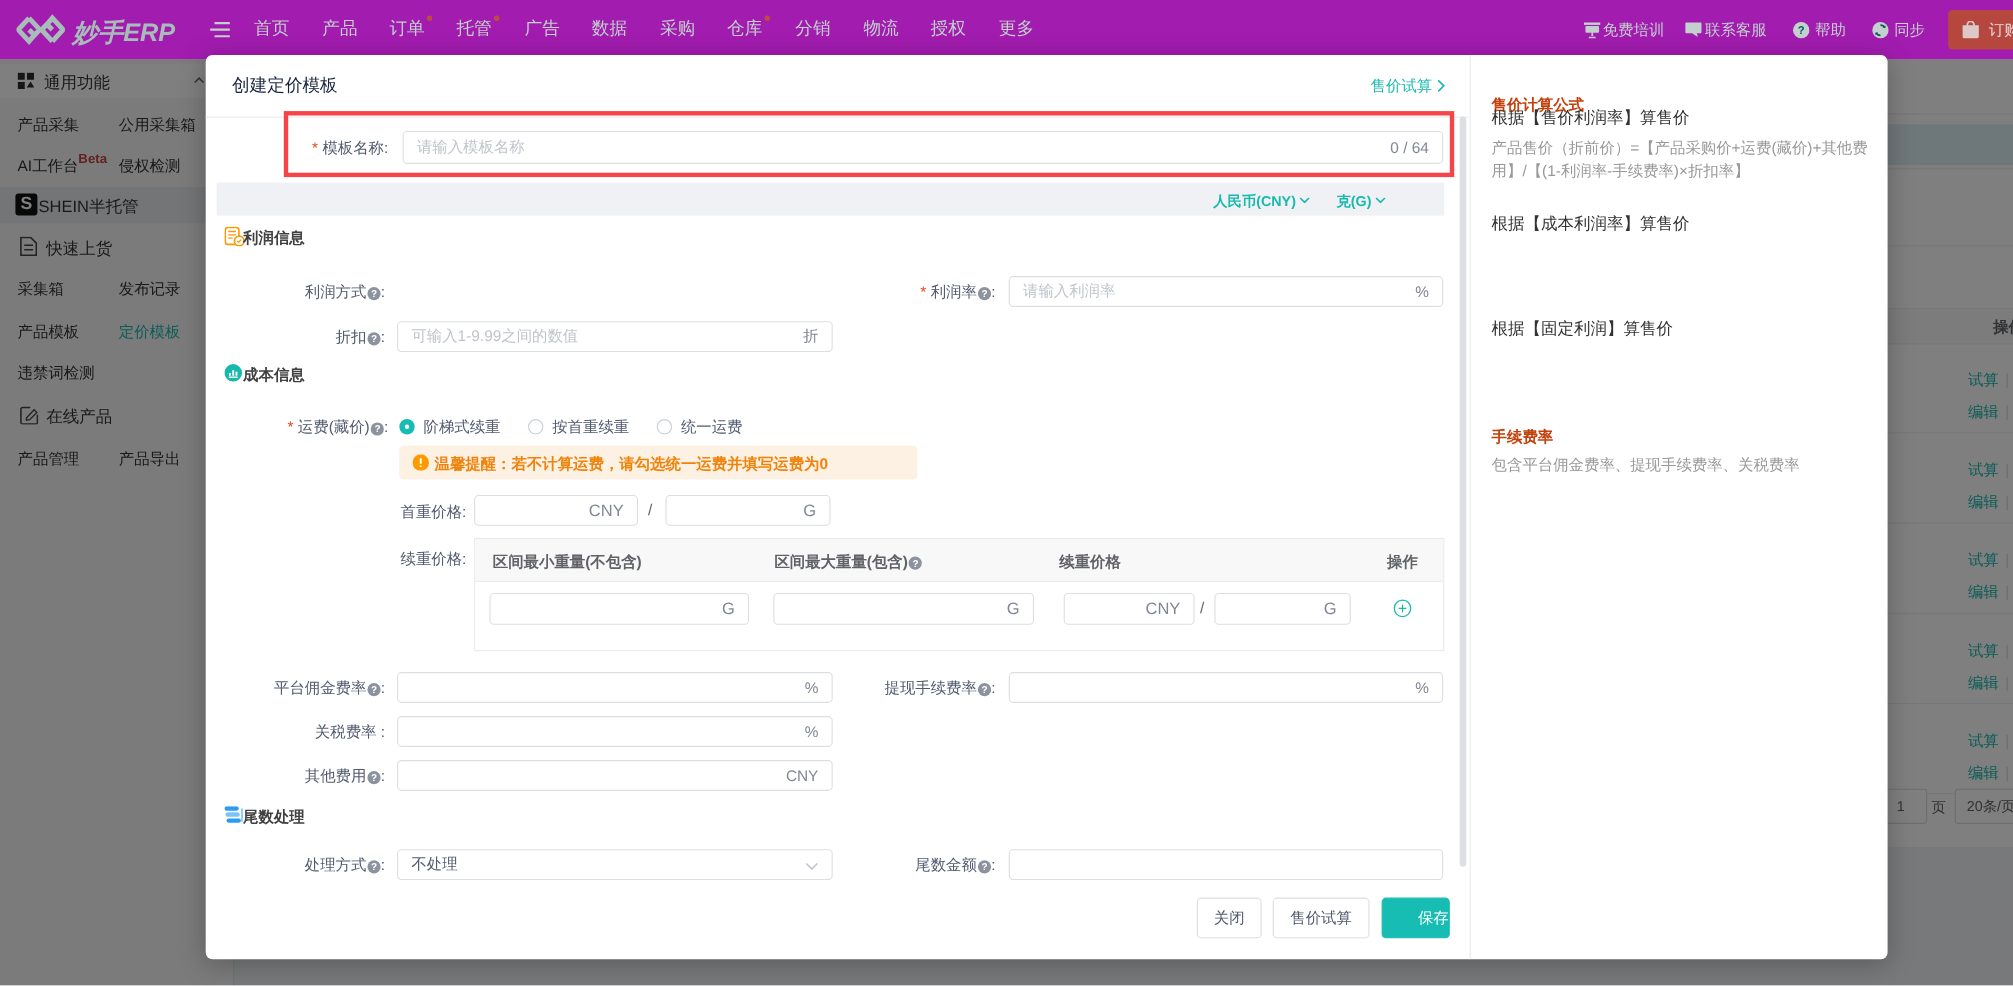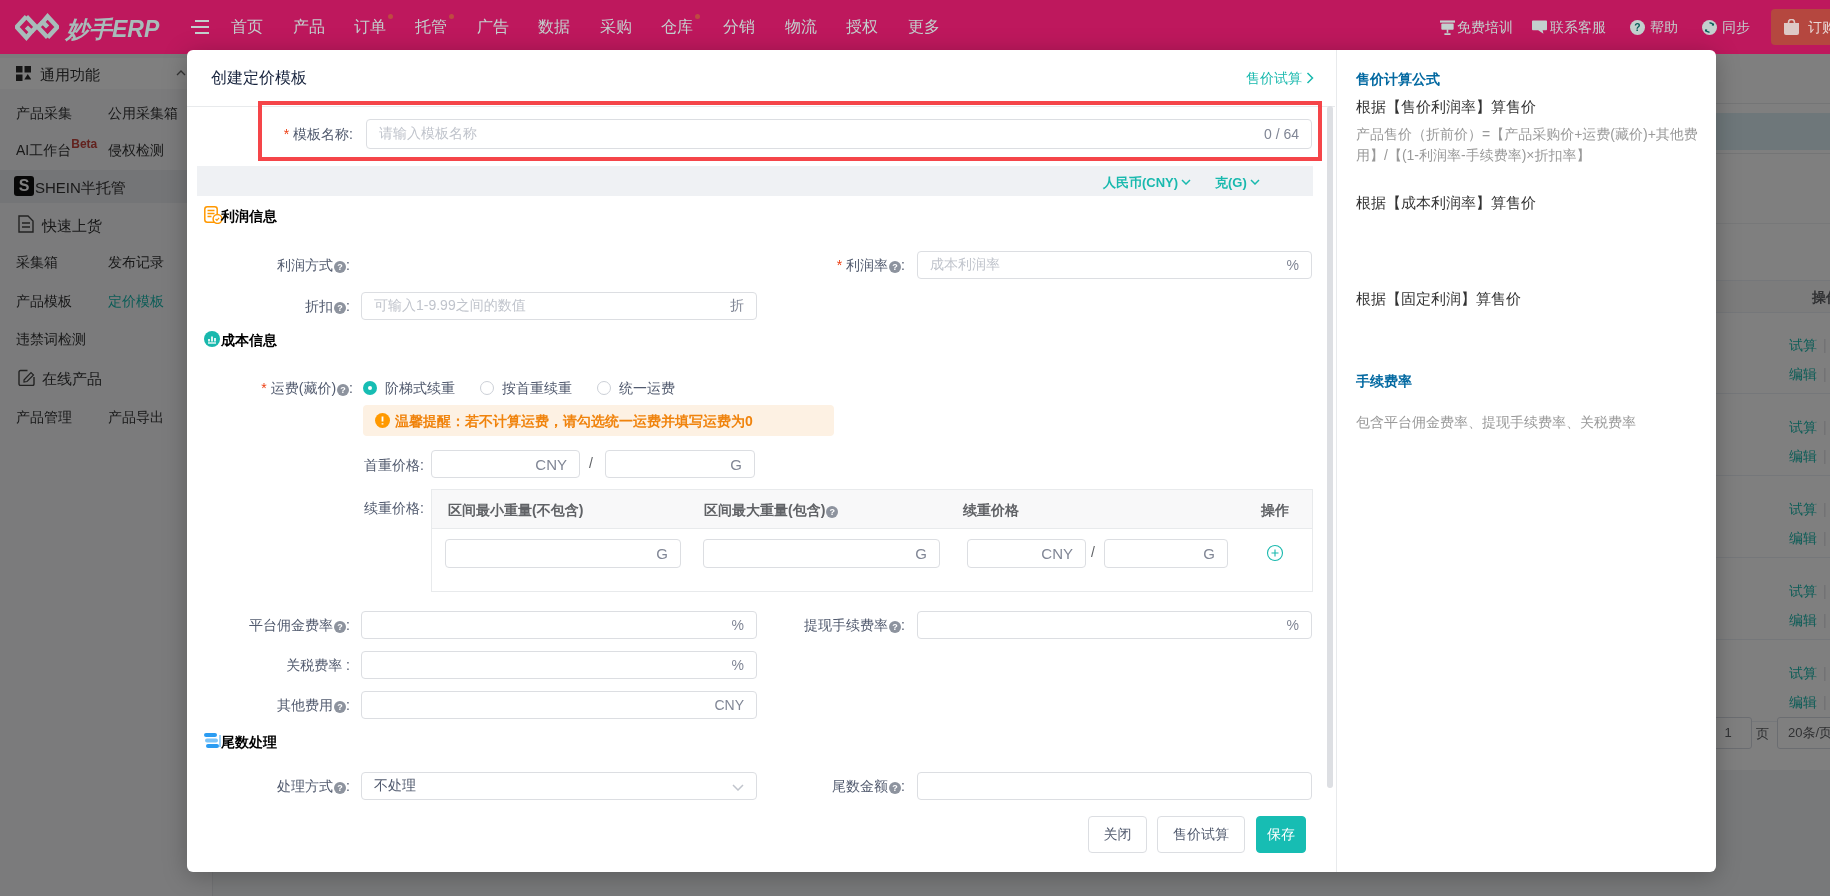"妙手ERP" #hdr { background: #be185d -> #a21caf }
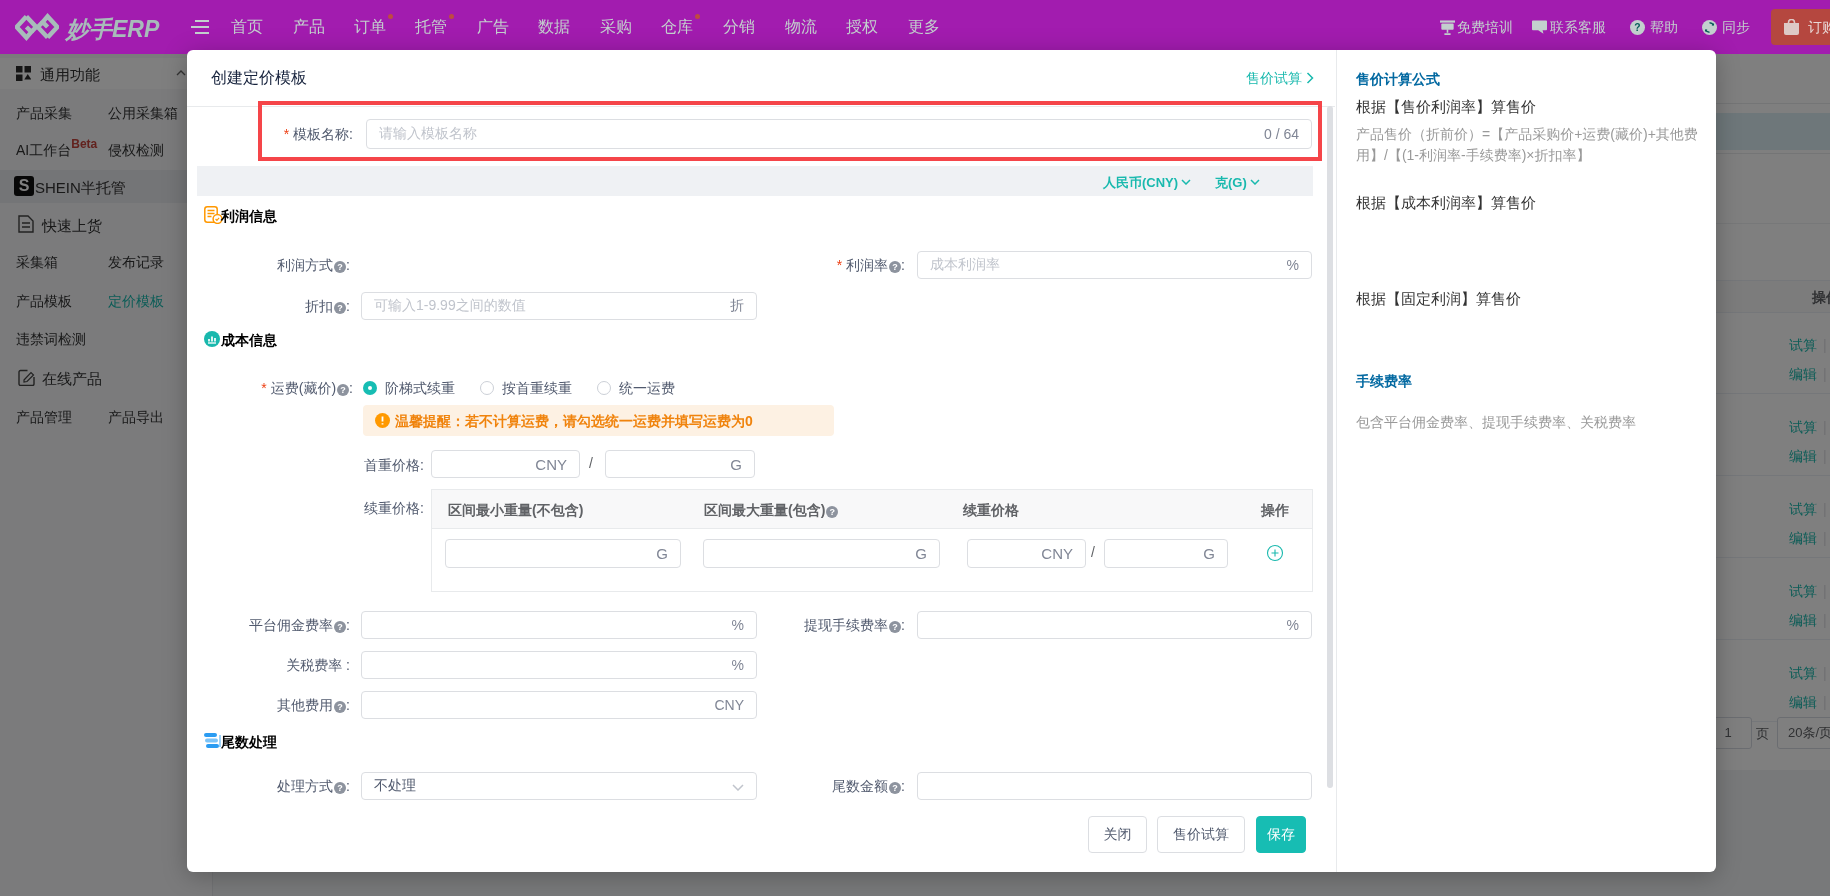"售价计算公式" #help .ttl { color: #0369a1 -> #c2410c; margin-top: none -> 16px }
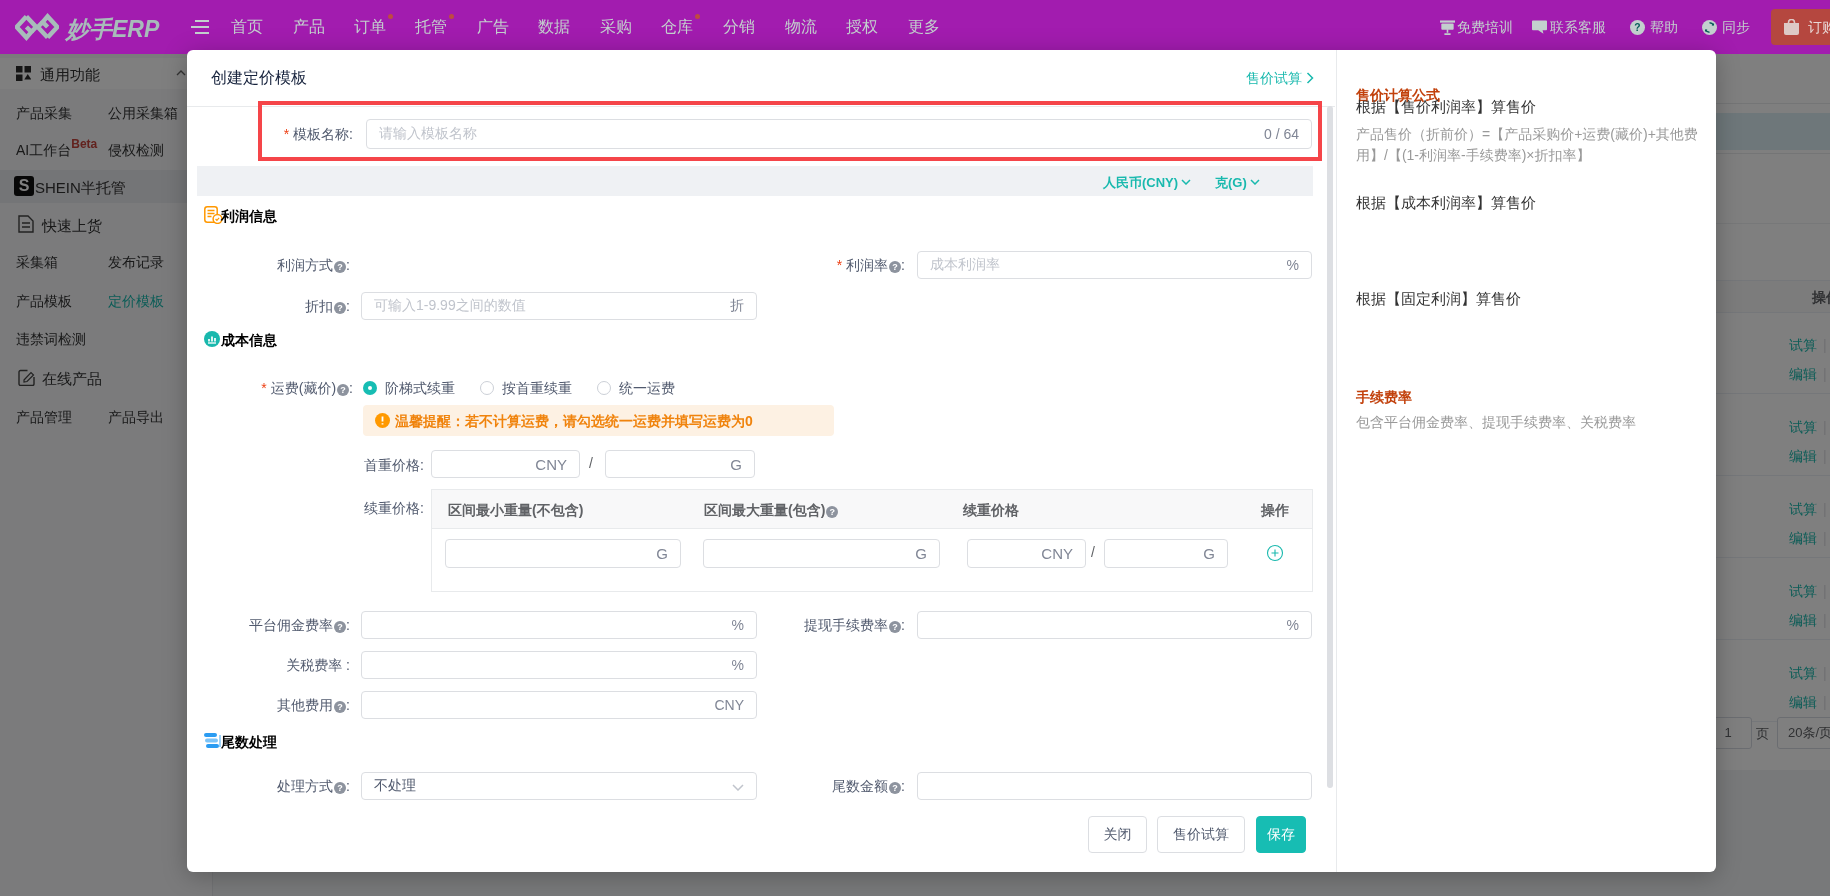"利润信息" .sect { color: #000000 -> #404040 }
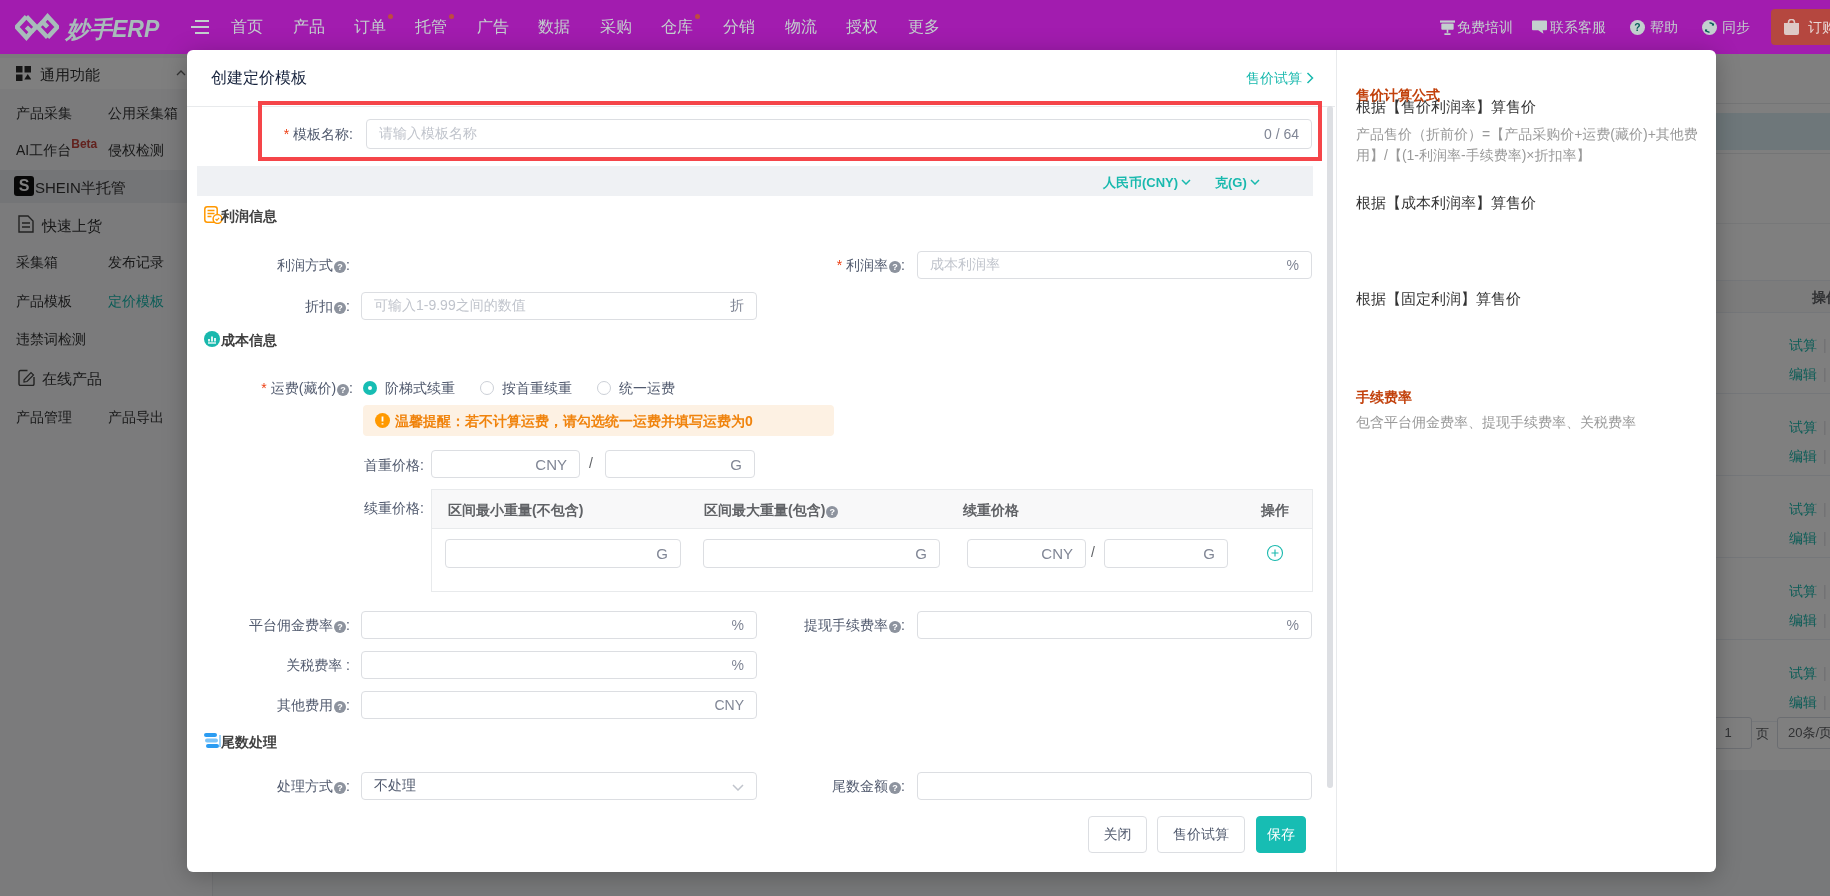"成本利润率" span.ph { text: 成本 -> 请输入 }
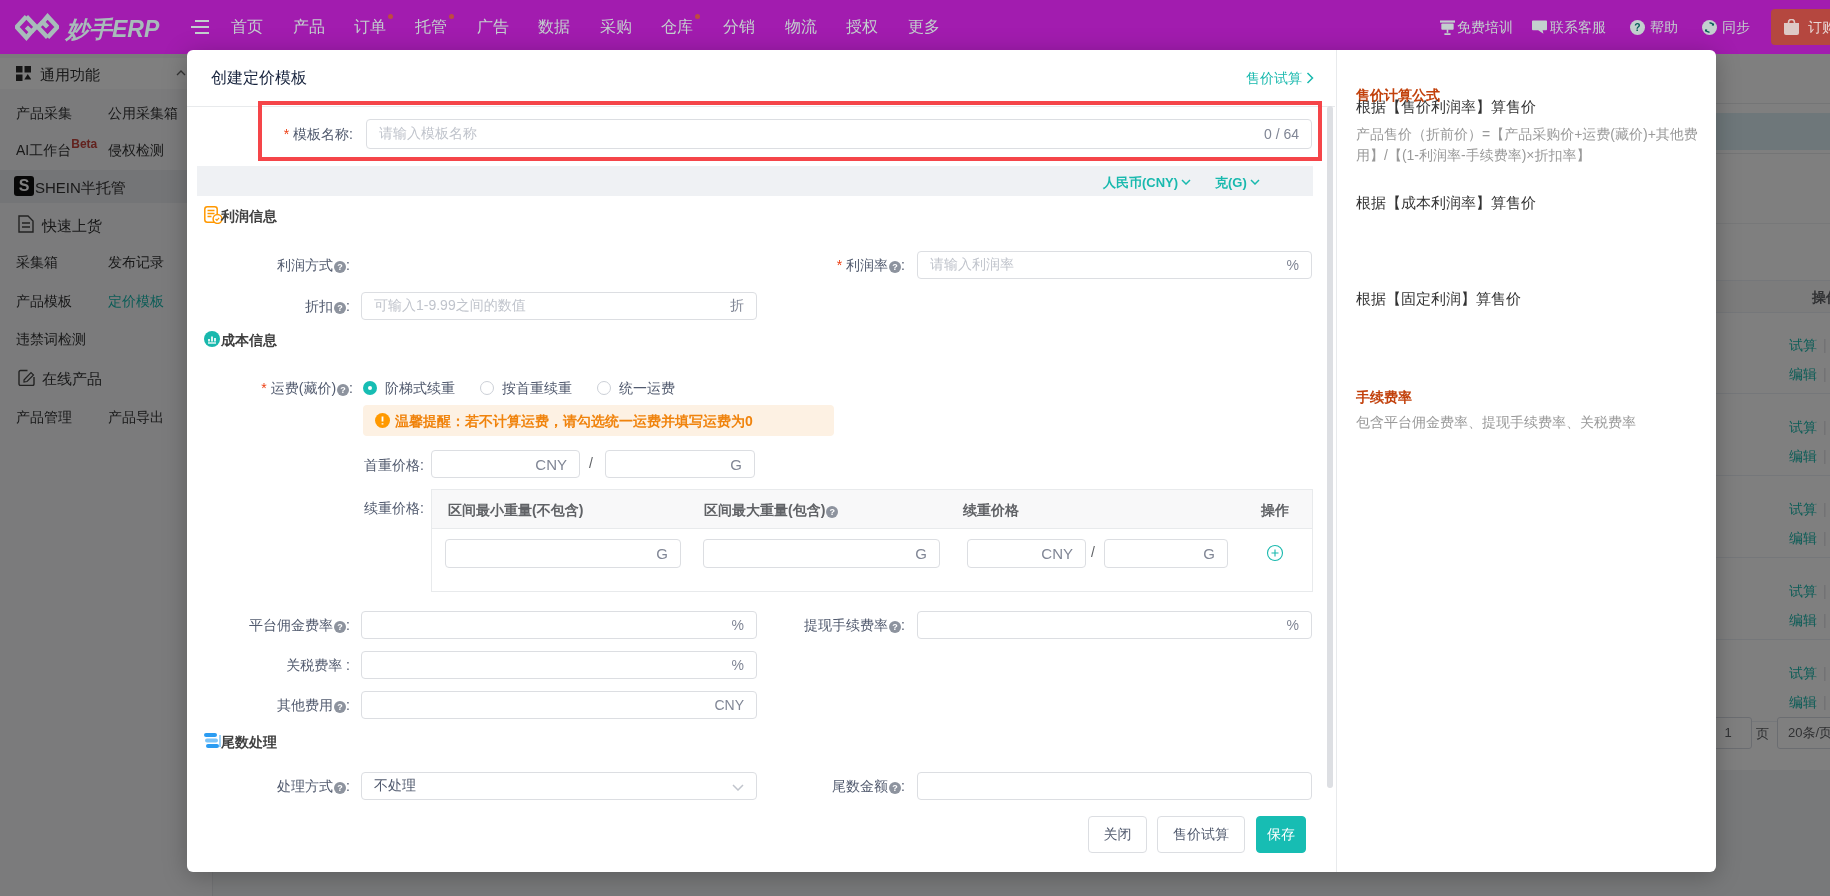"保存" div.btn { text-align: none -> right; width: 50px -> 62px }
